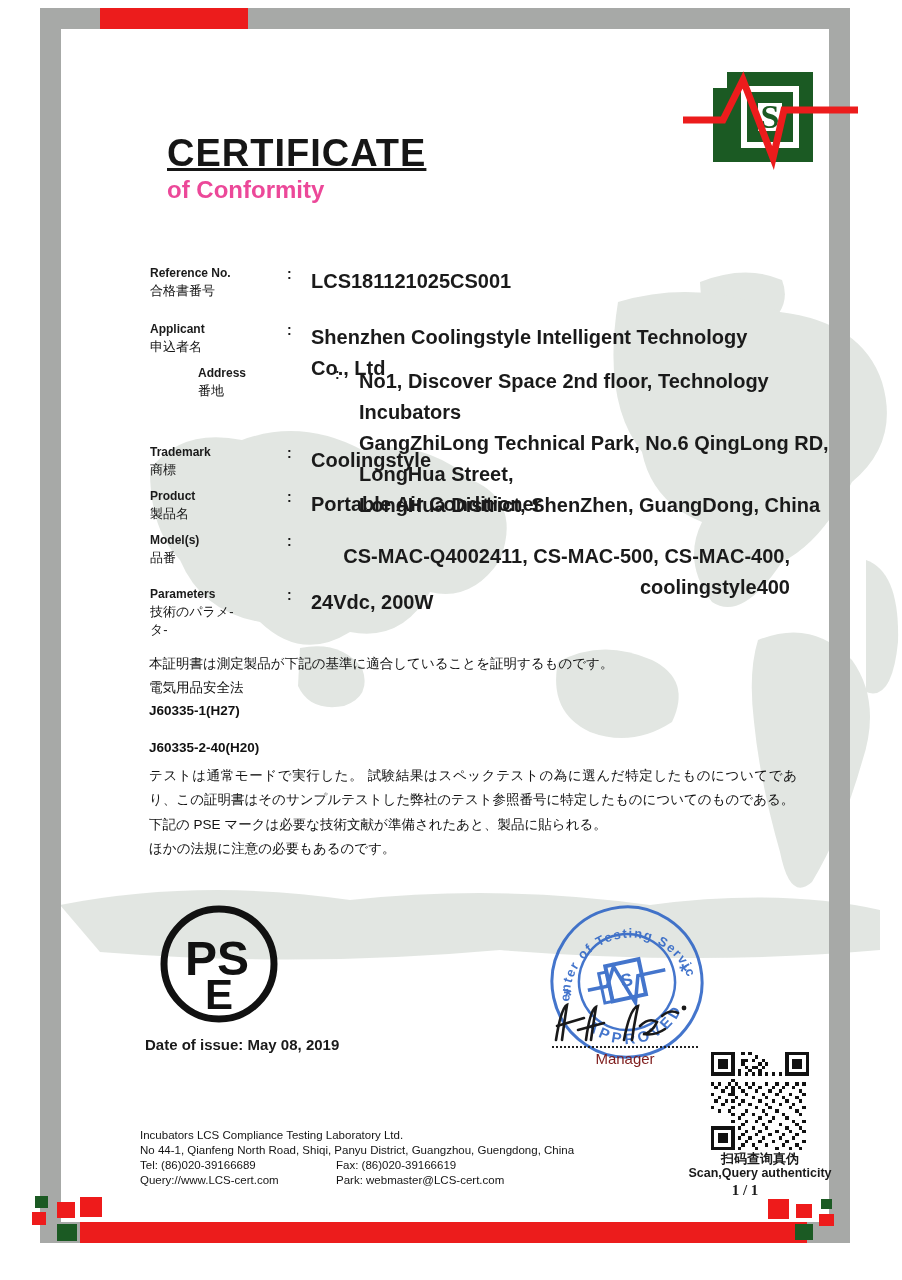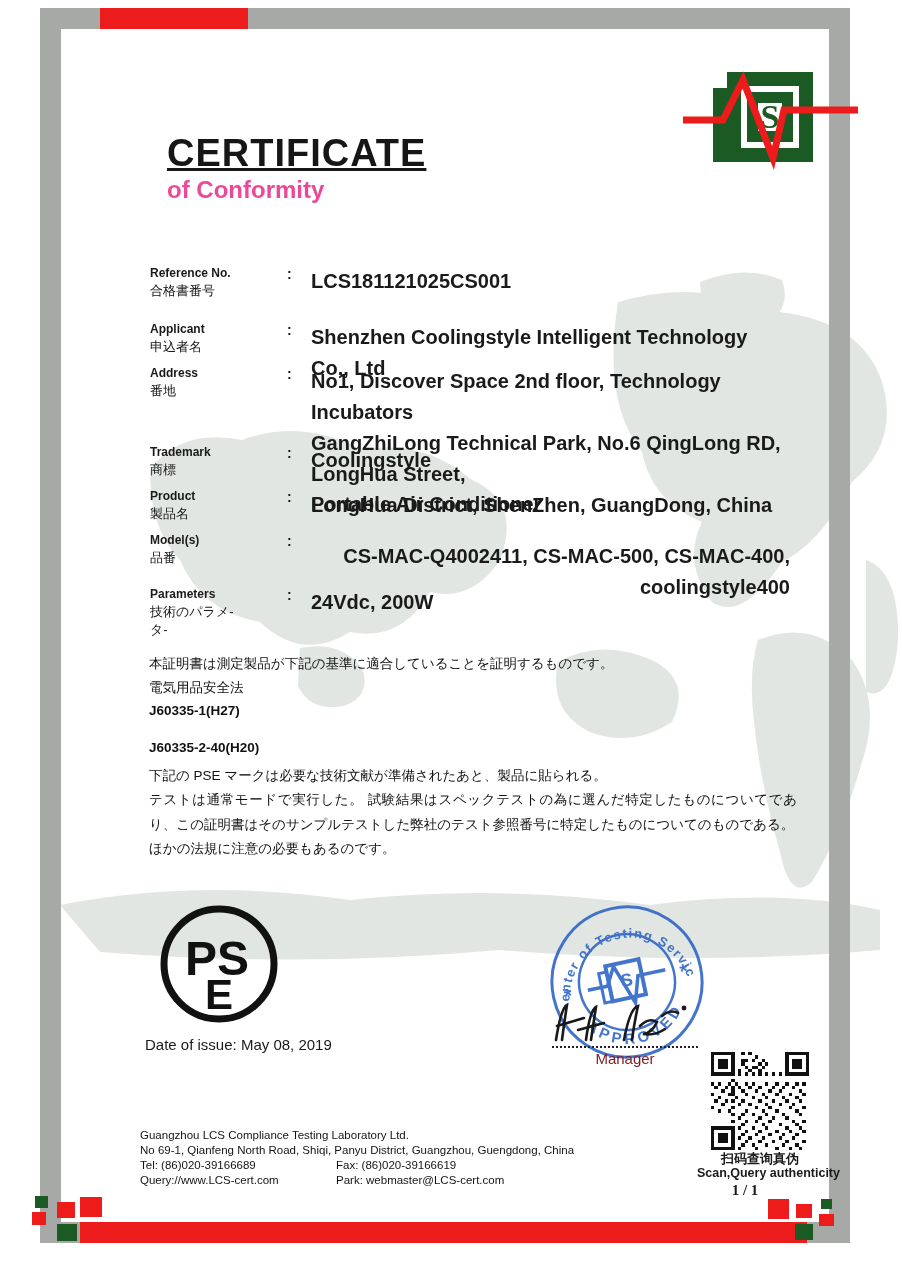"Address" div.field { margin-left: none -> 48px }
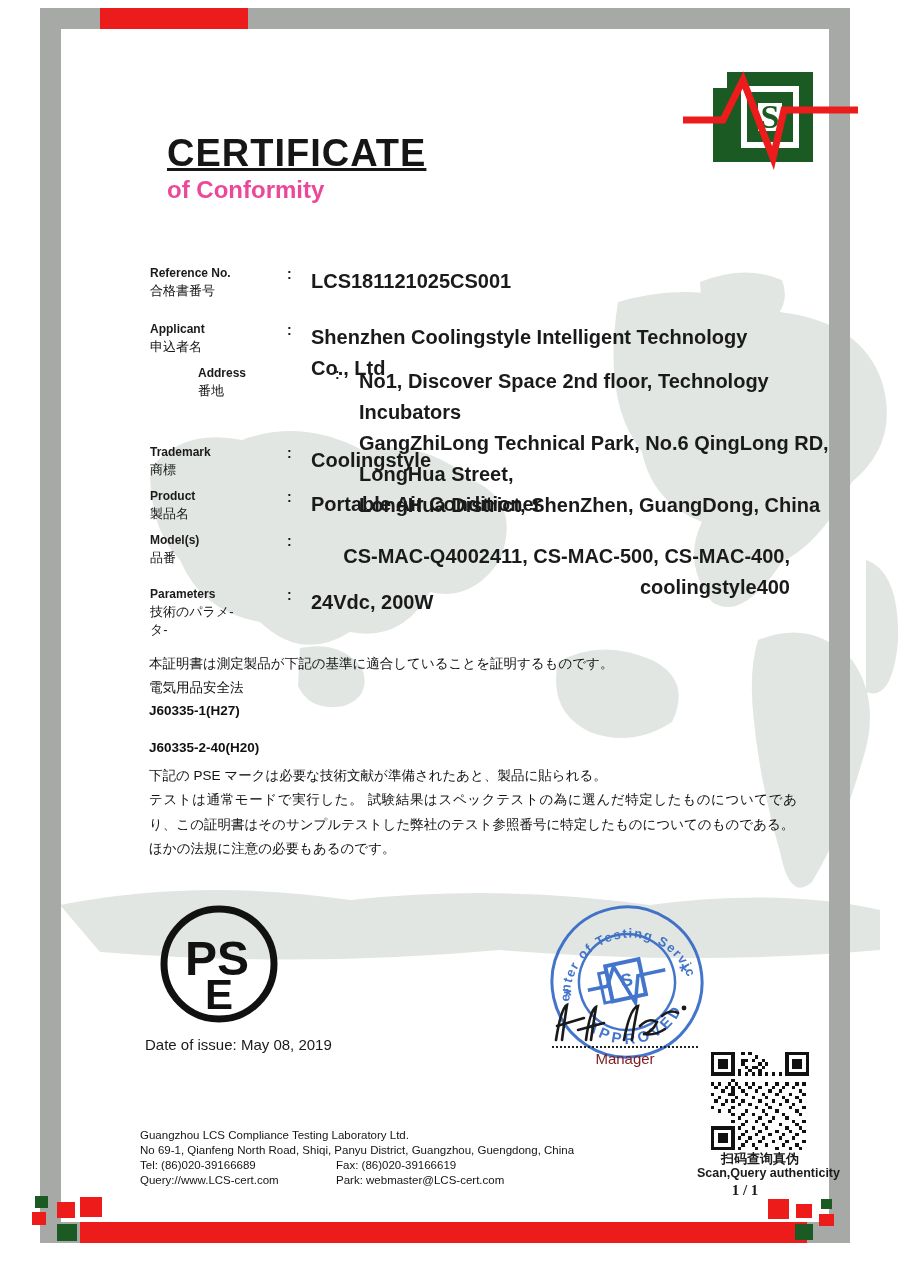"下記の PSE マークは必要な技術文献が準備されたあと、製品に貼られる。" p { order: before "テストは通常モードで実行した。" -> after "テストは通常モードで実行した。" }
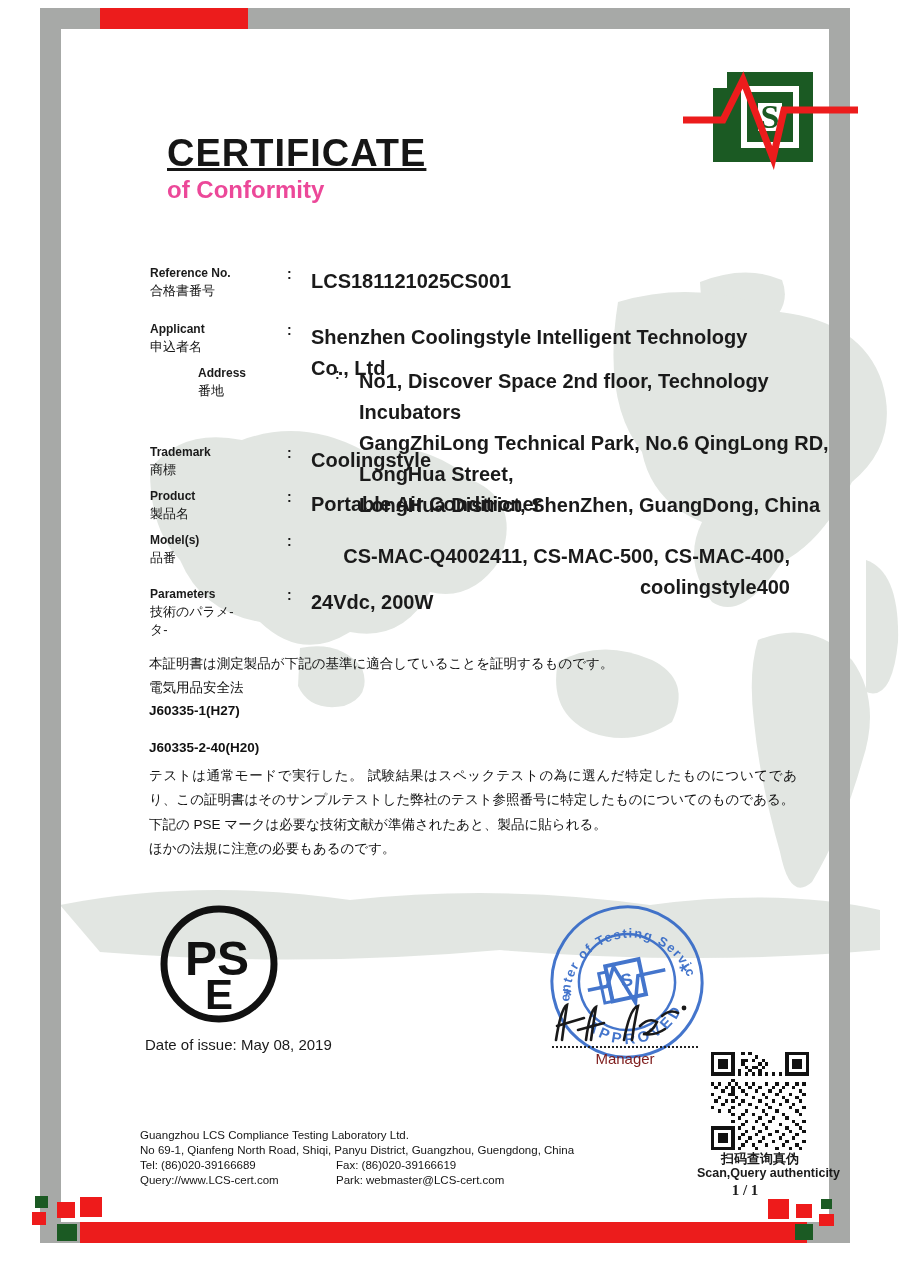"Date of issue: May 08," .date-issue { font-weight: normal -> bold }
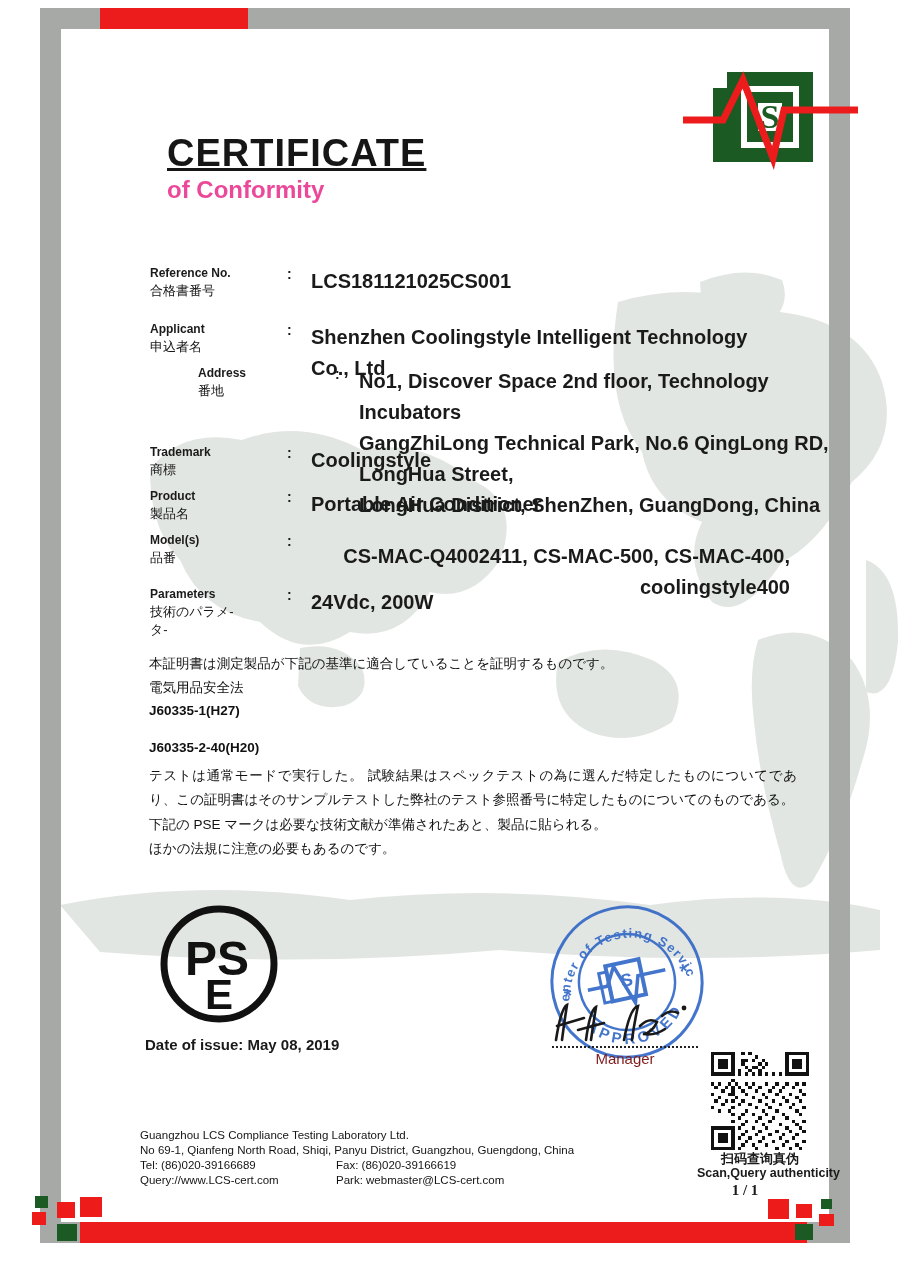"Guangzhou LCS Compliance Testing" div { text: Guangzhou -> Incubators }
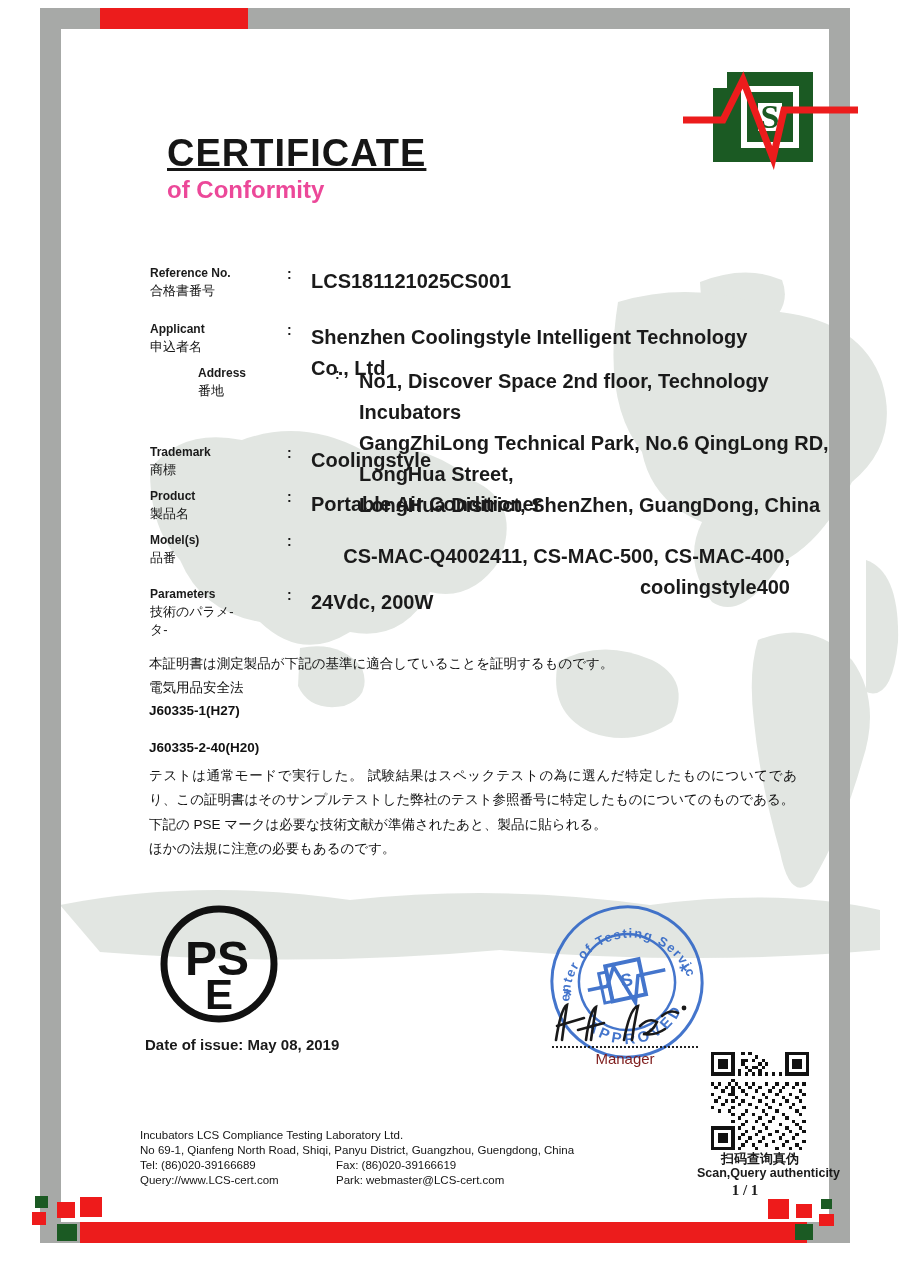"No 69-1, Qianfeng North Road," div { text: 69-1 -> 44-1 }
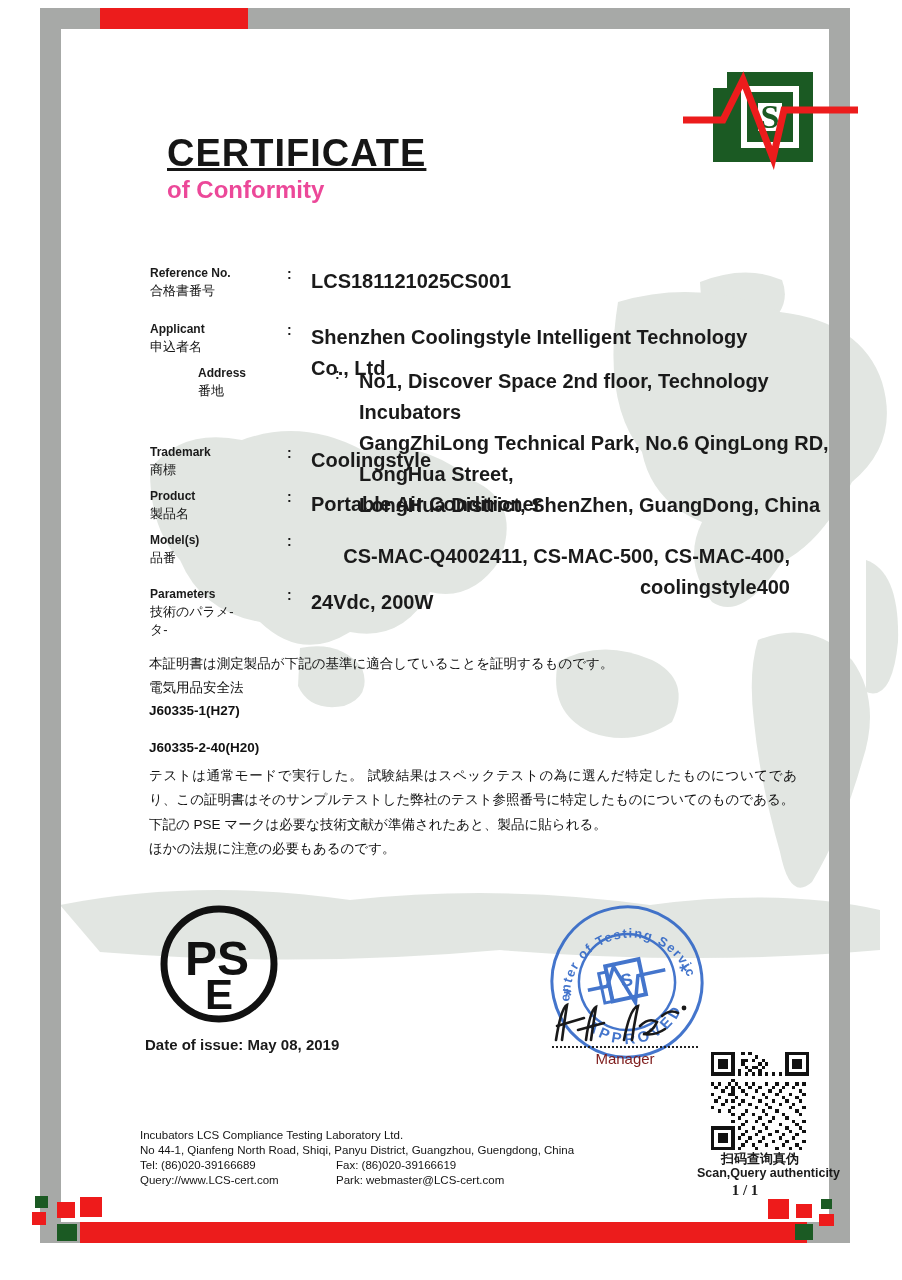"Scan,Query authenticity" .qr-cap-en { text-align: right -> center }
